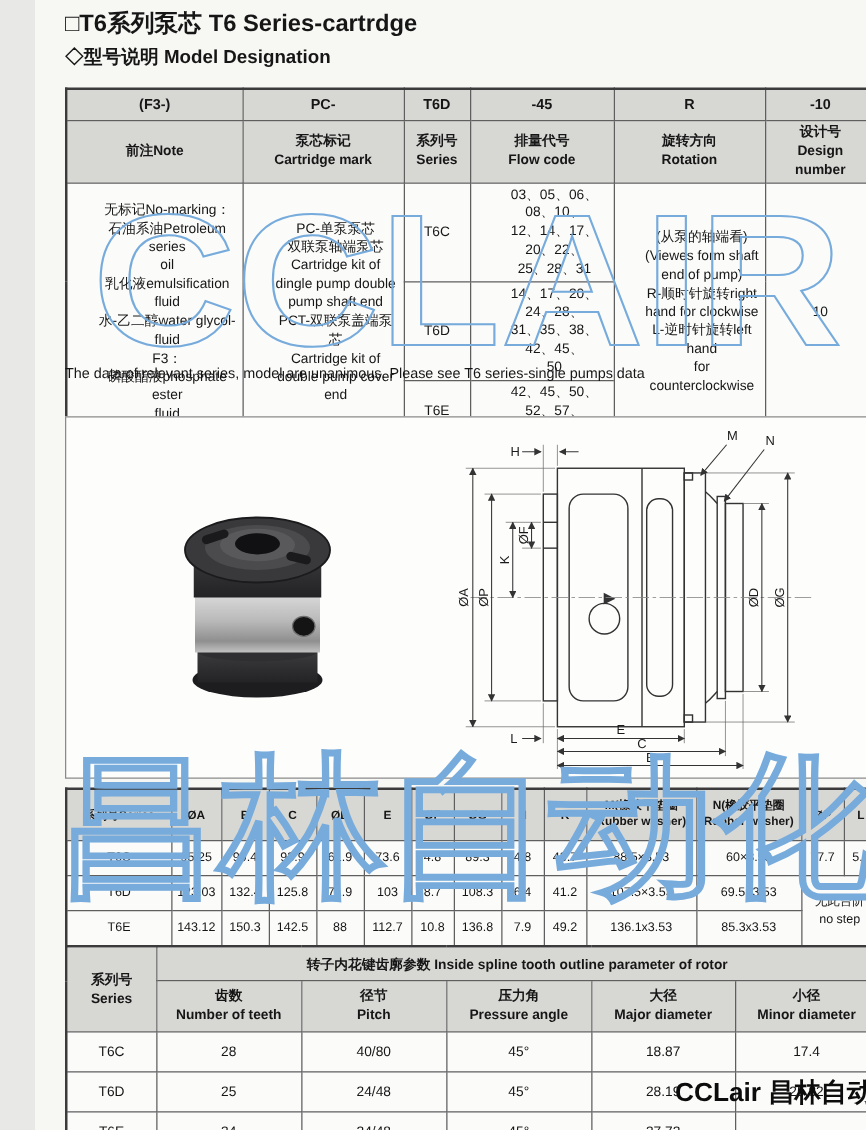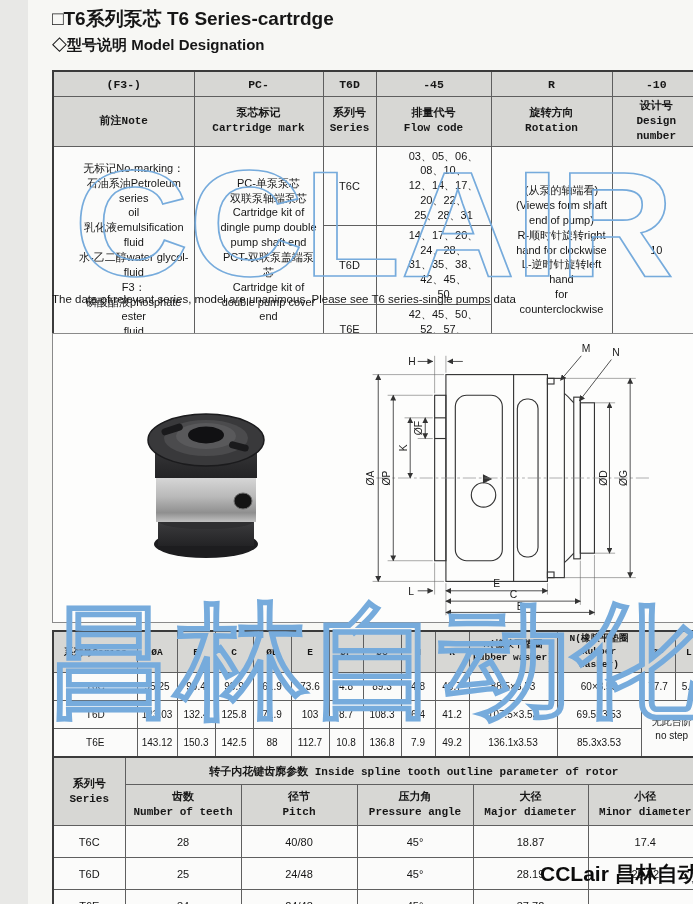"(F3-)" th { font-family: Liberation Mono, monospace -> none }
